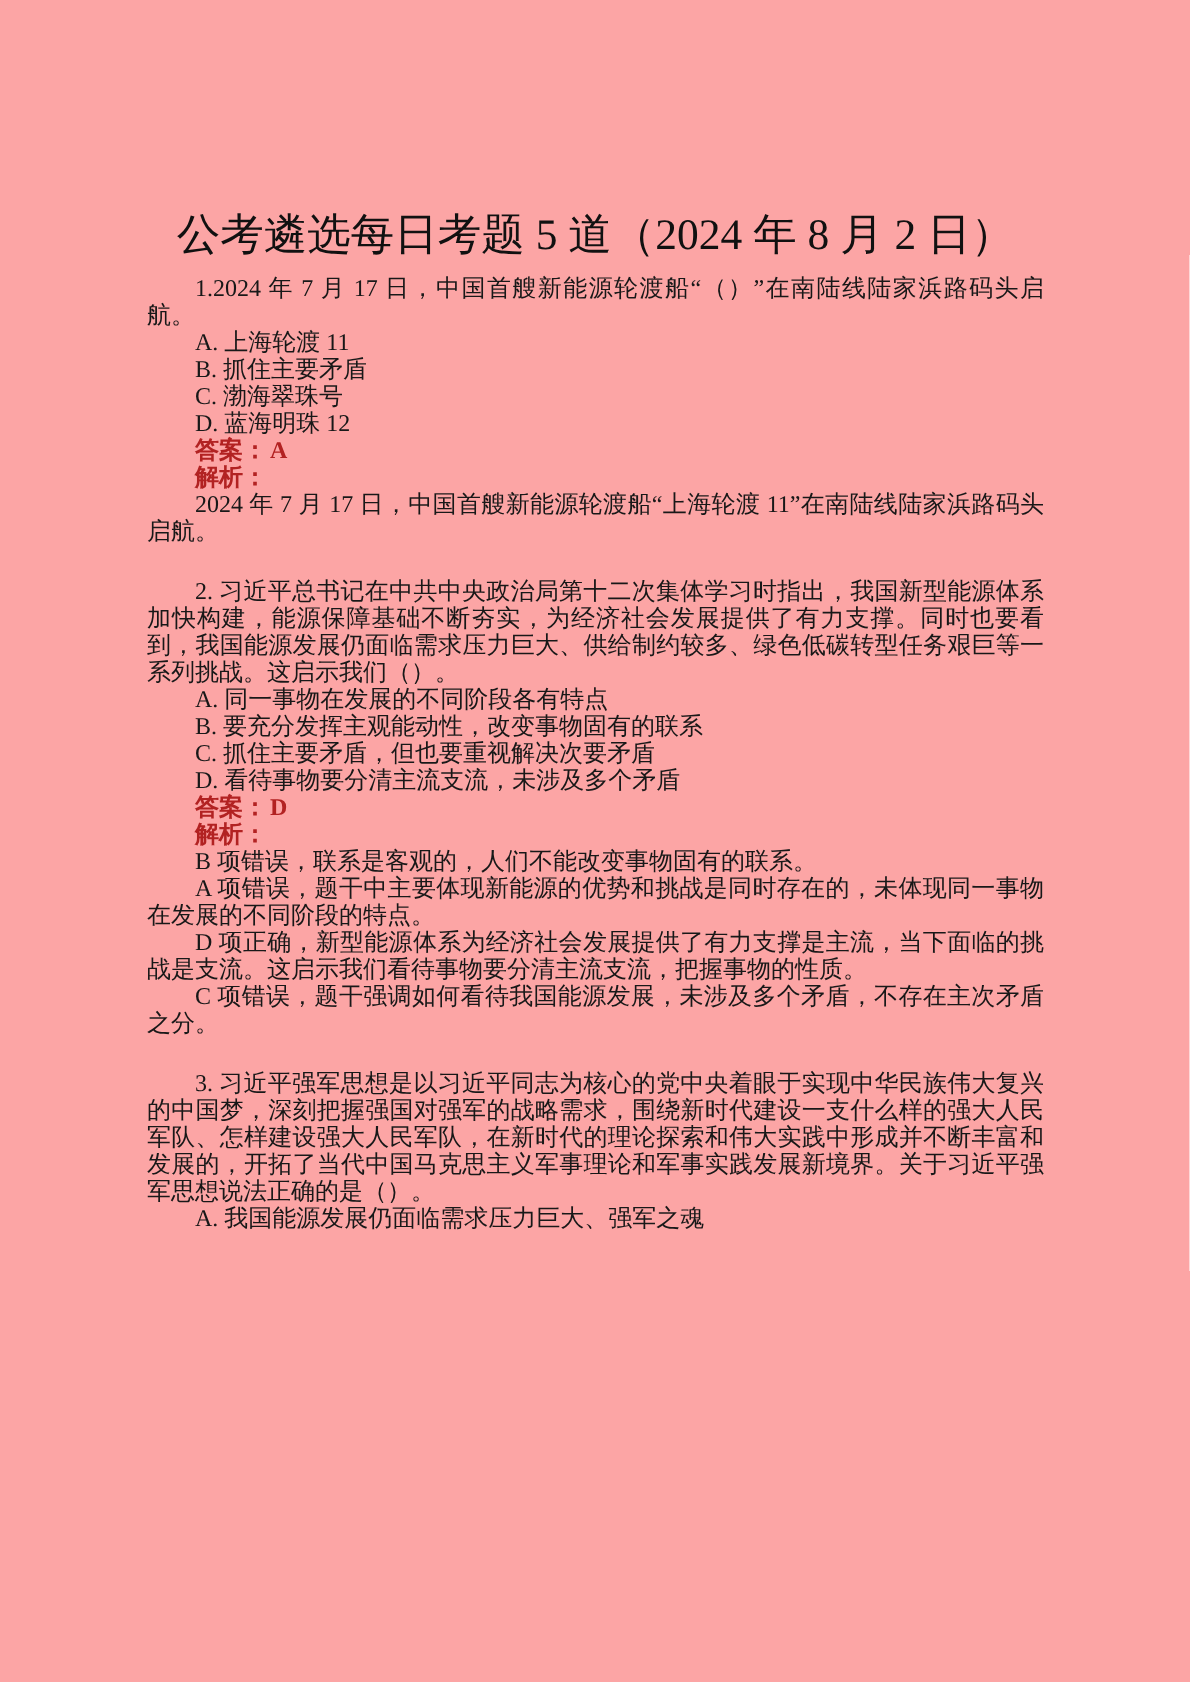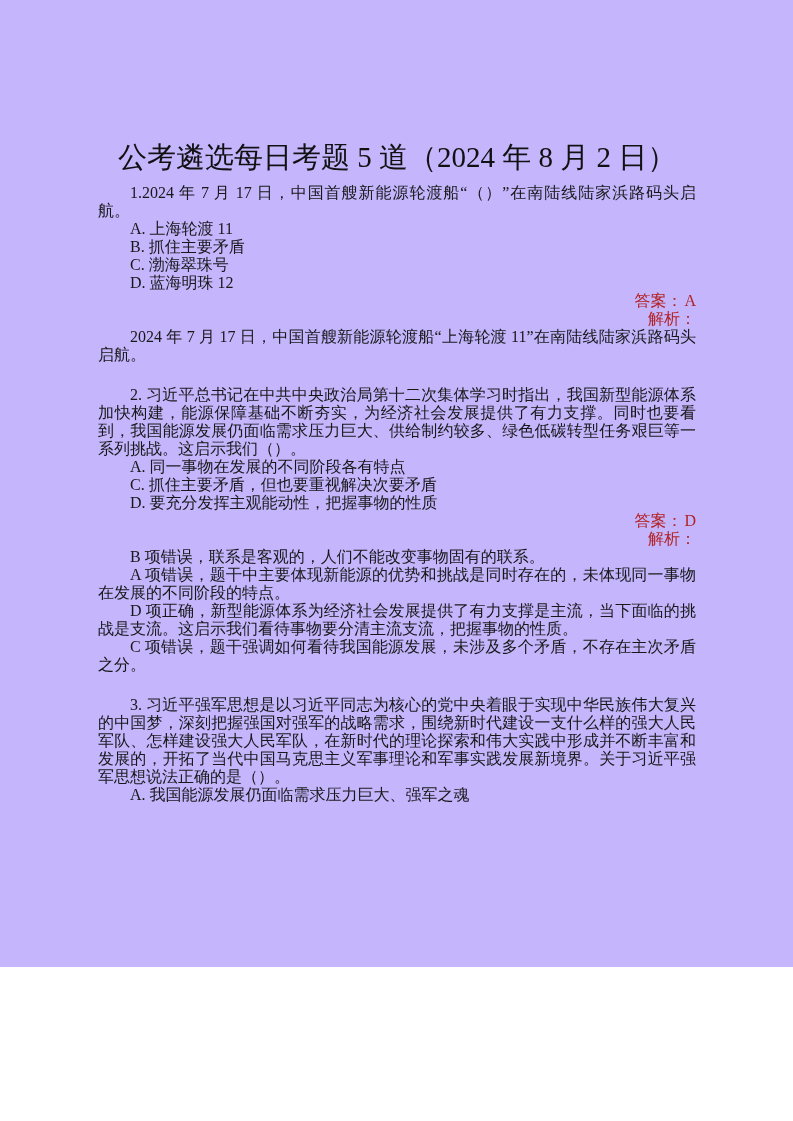"公考遴选每日考题 5 道（2024 年 8" .page { background: #c4b5fd -> #fca5a5; height: 967px -> 1121px }
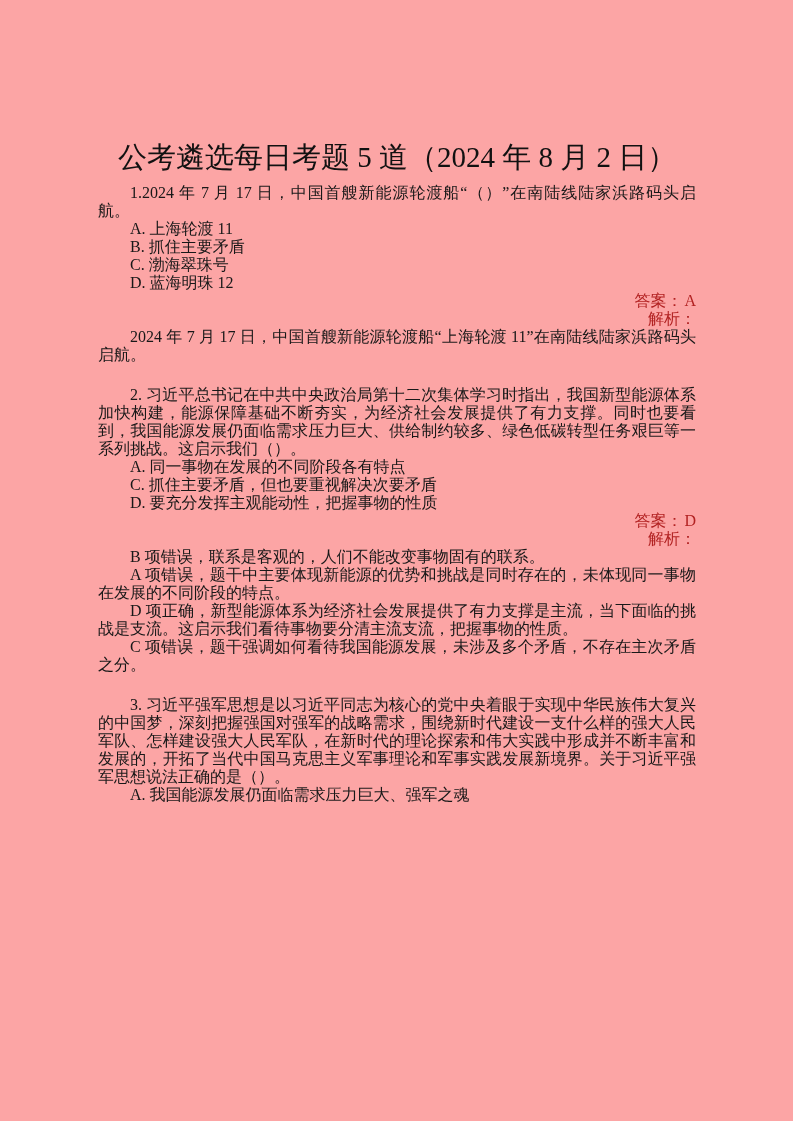"答案：A" .answer-line, .analysis-label { font-weight: 400 -> 700; text-align: right -> left }
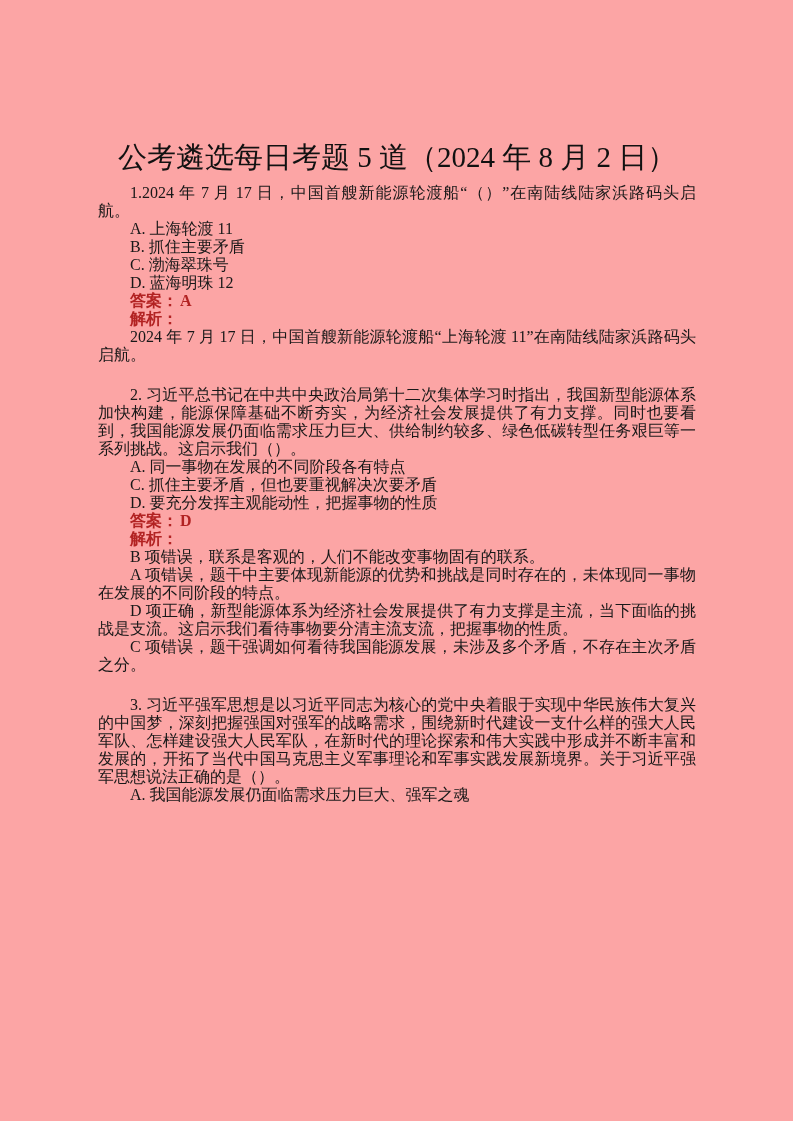"B. 要充分发挥主观能动性，改变事物固有的联系" p.option { html: none -> <p>B. 要充分发挥主观能动性，改变事物固有的联系</p> }
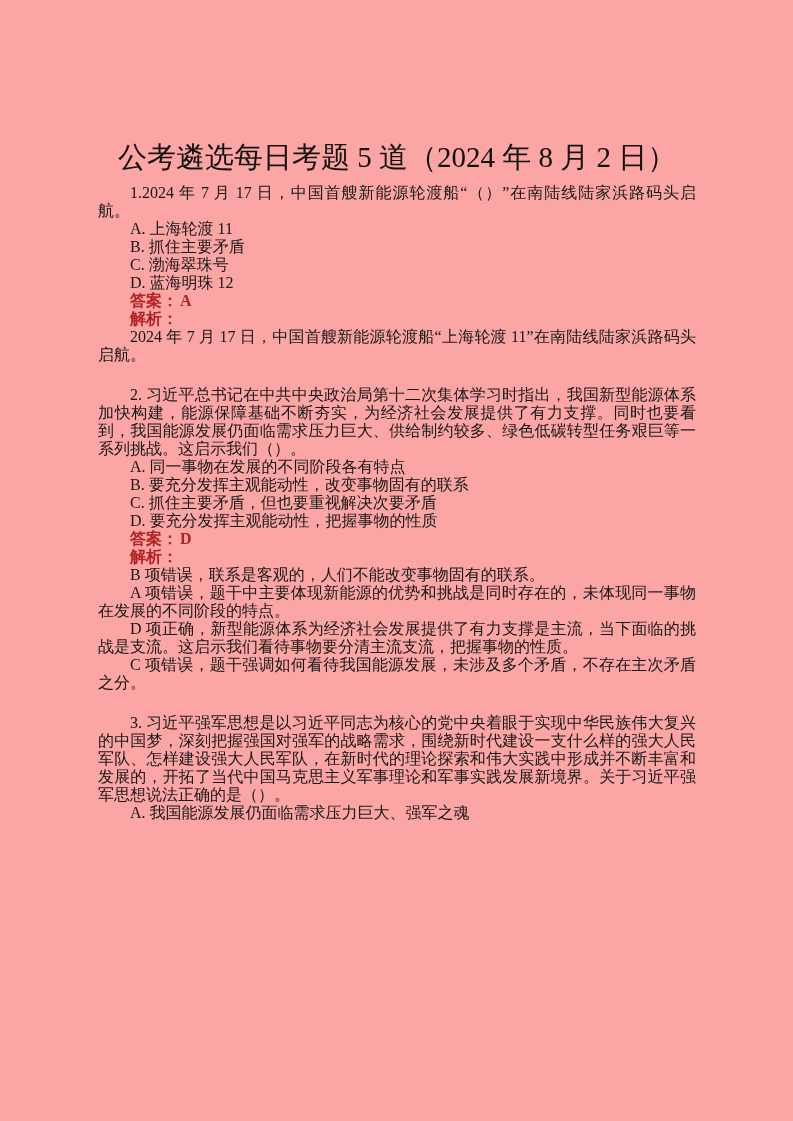"D. 要充分发挥主观能动性，把握事物的性质" p.option { text: 要充分发挥主观能动性，把握事物的性质 -> 看待事物要分清主流支流，未涉及多个矛盾 }
